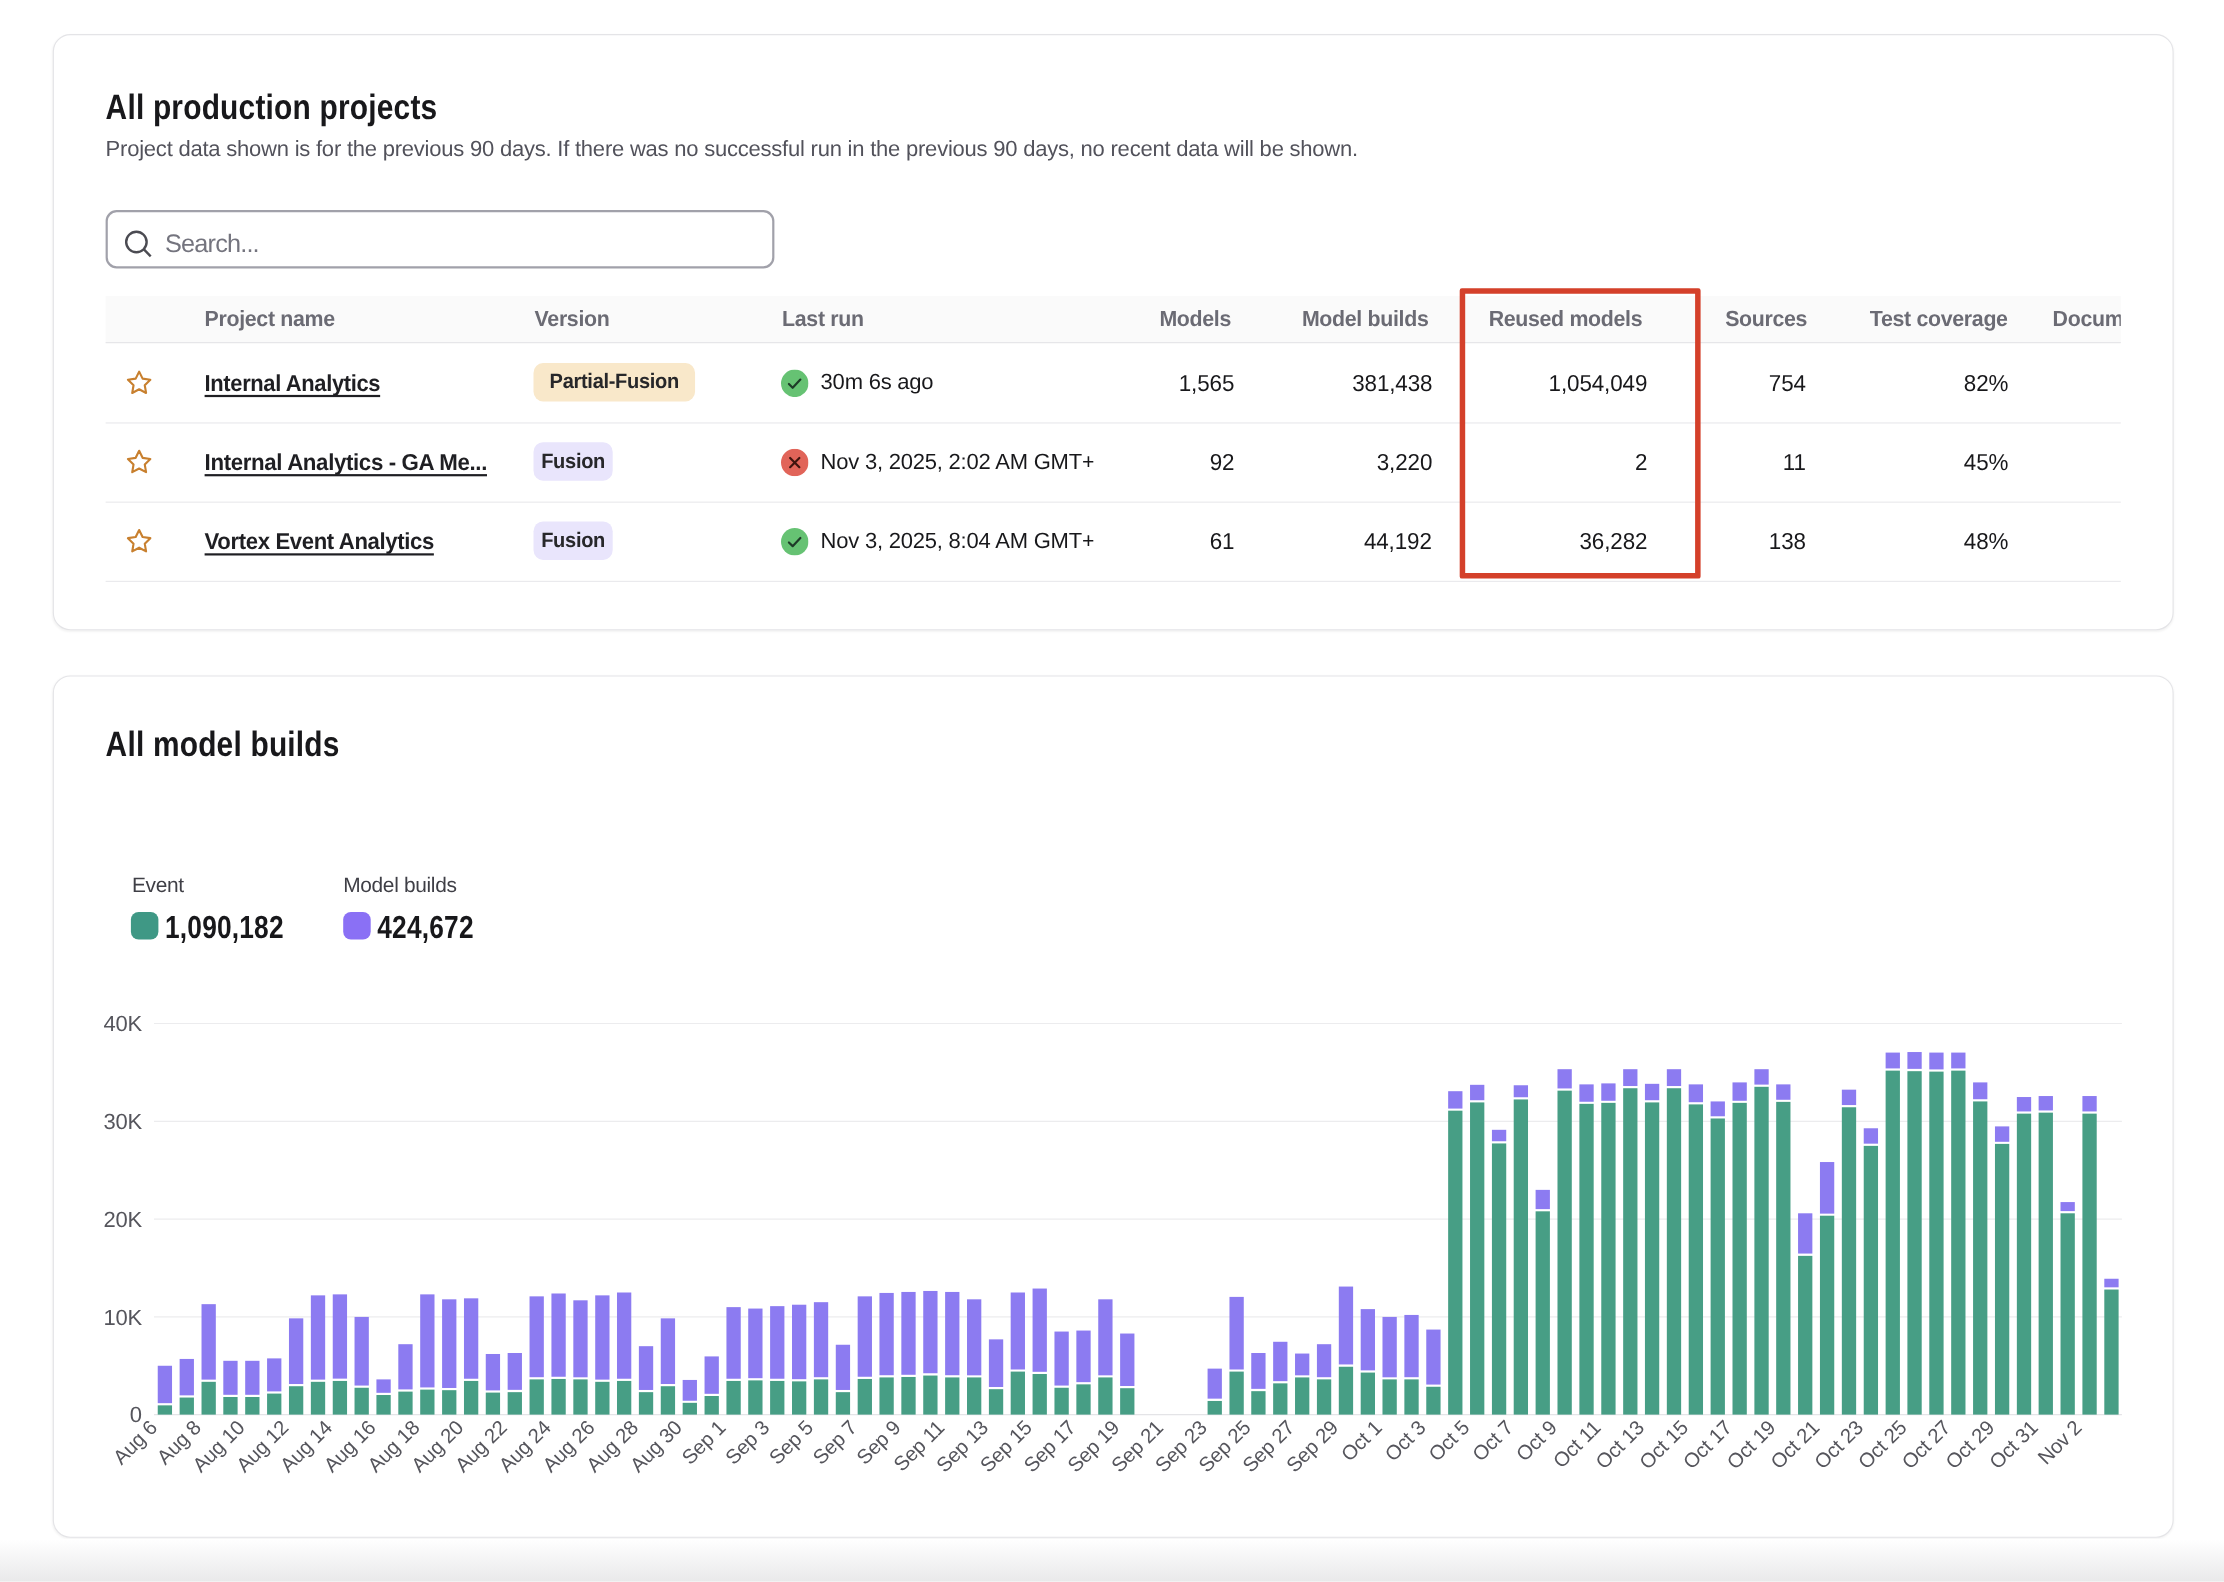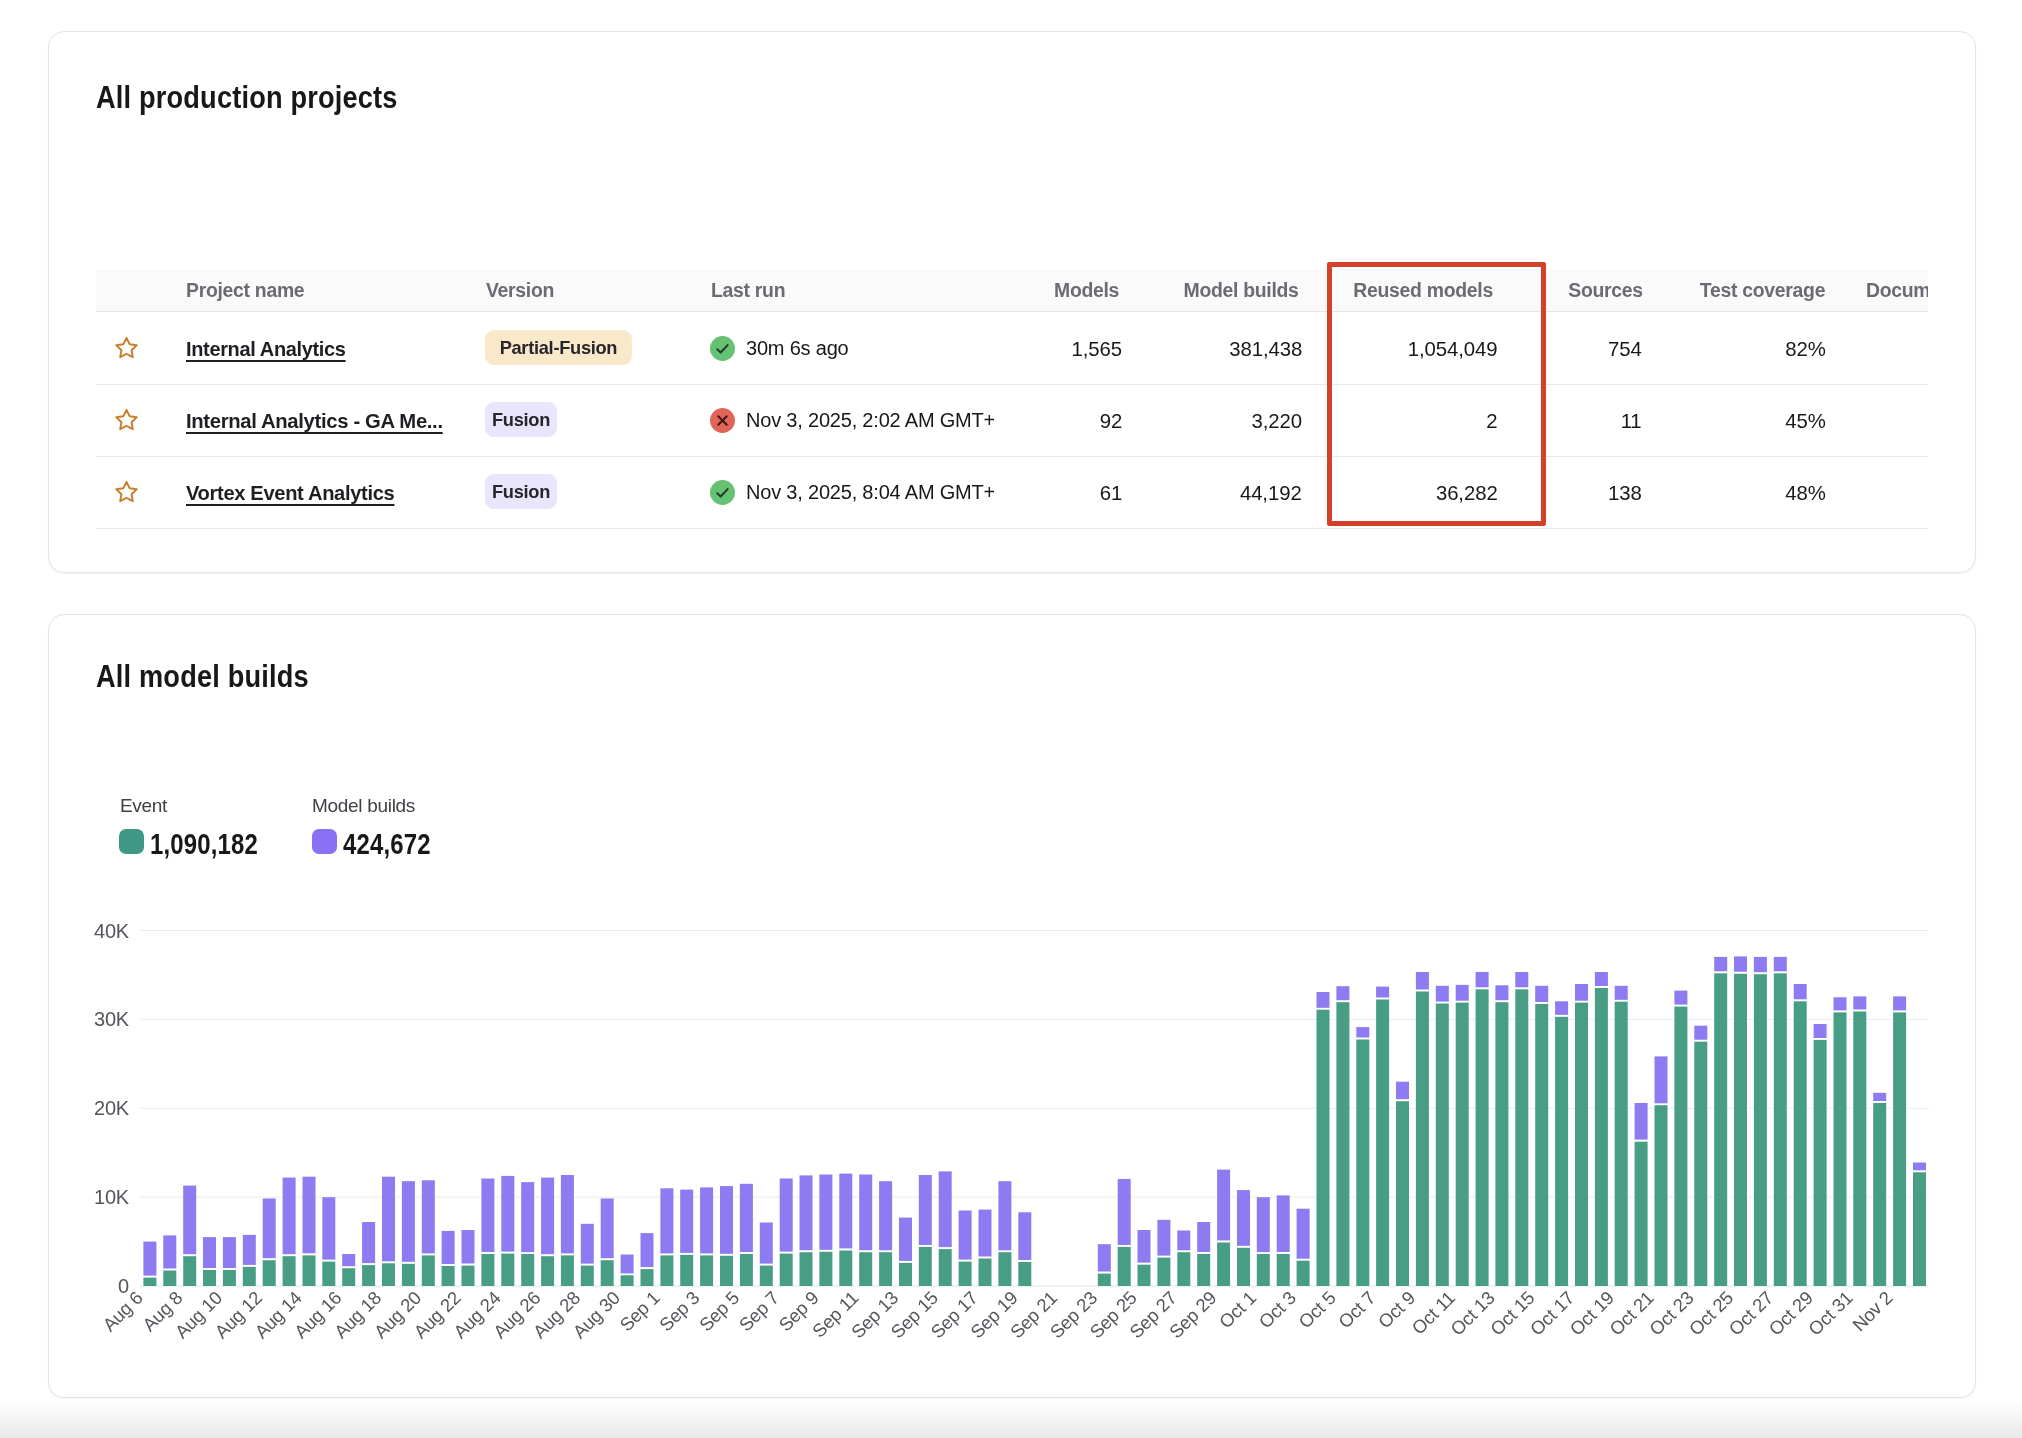"Project data shown is for" div.sub { html: none -> <div>Project data shown is for the previous 90 days. If there was no successful run in the previous 90 days, no recent data will be shown.</div> }
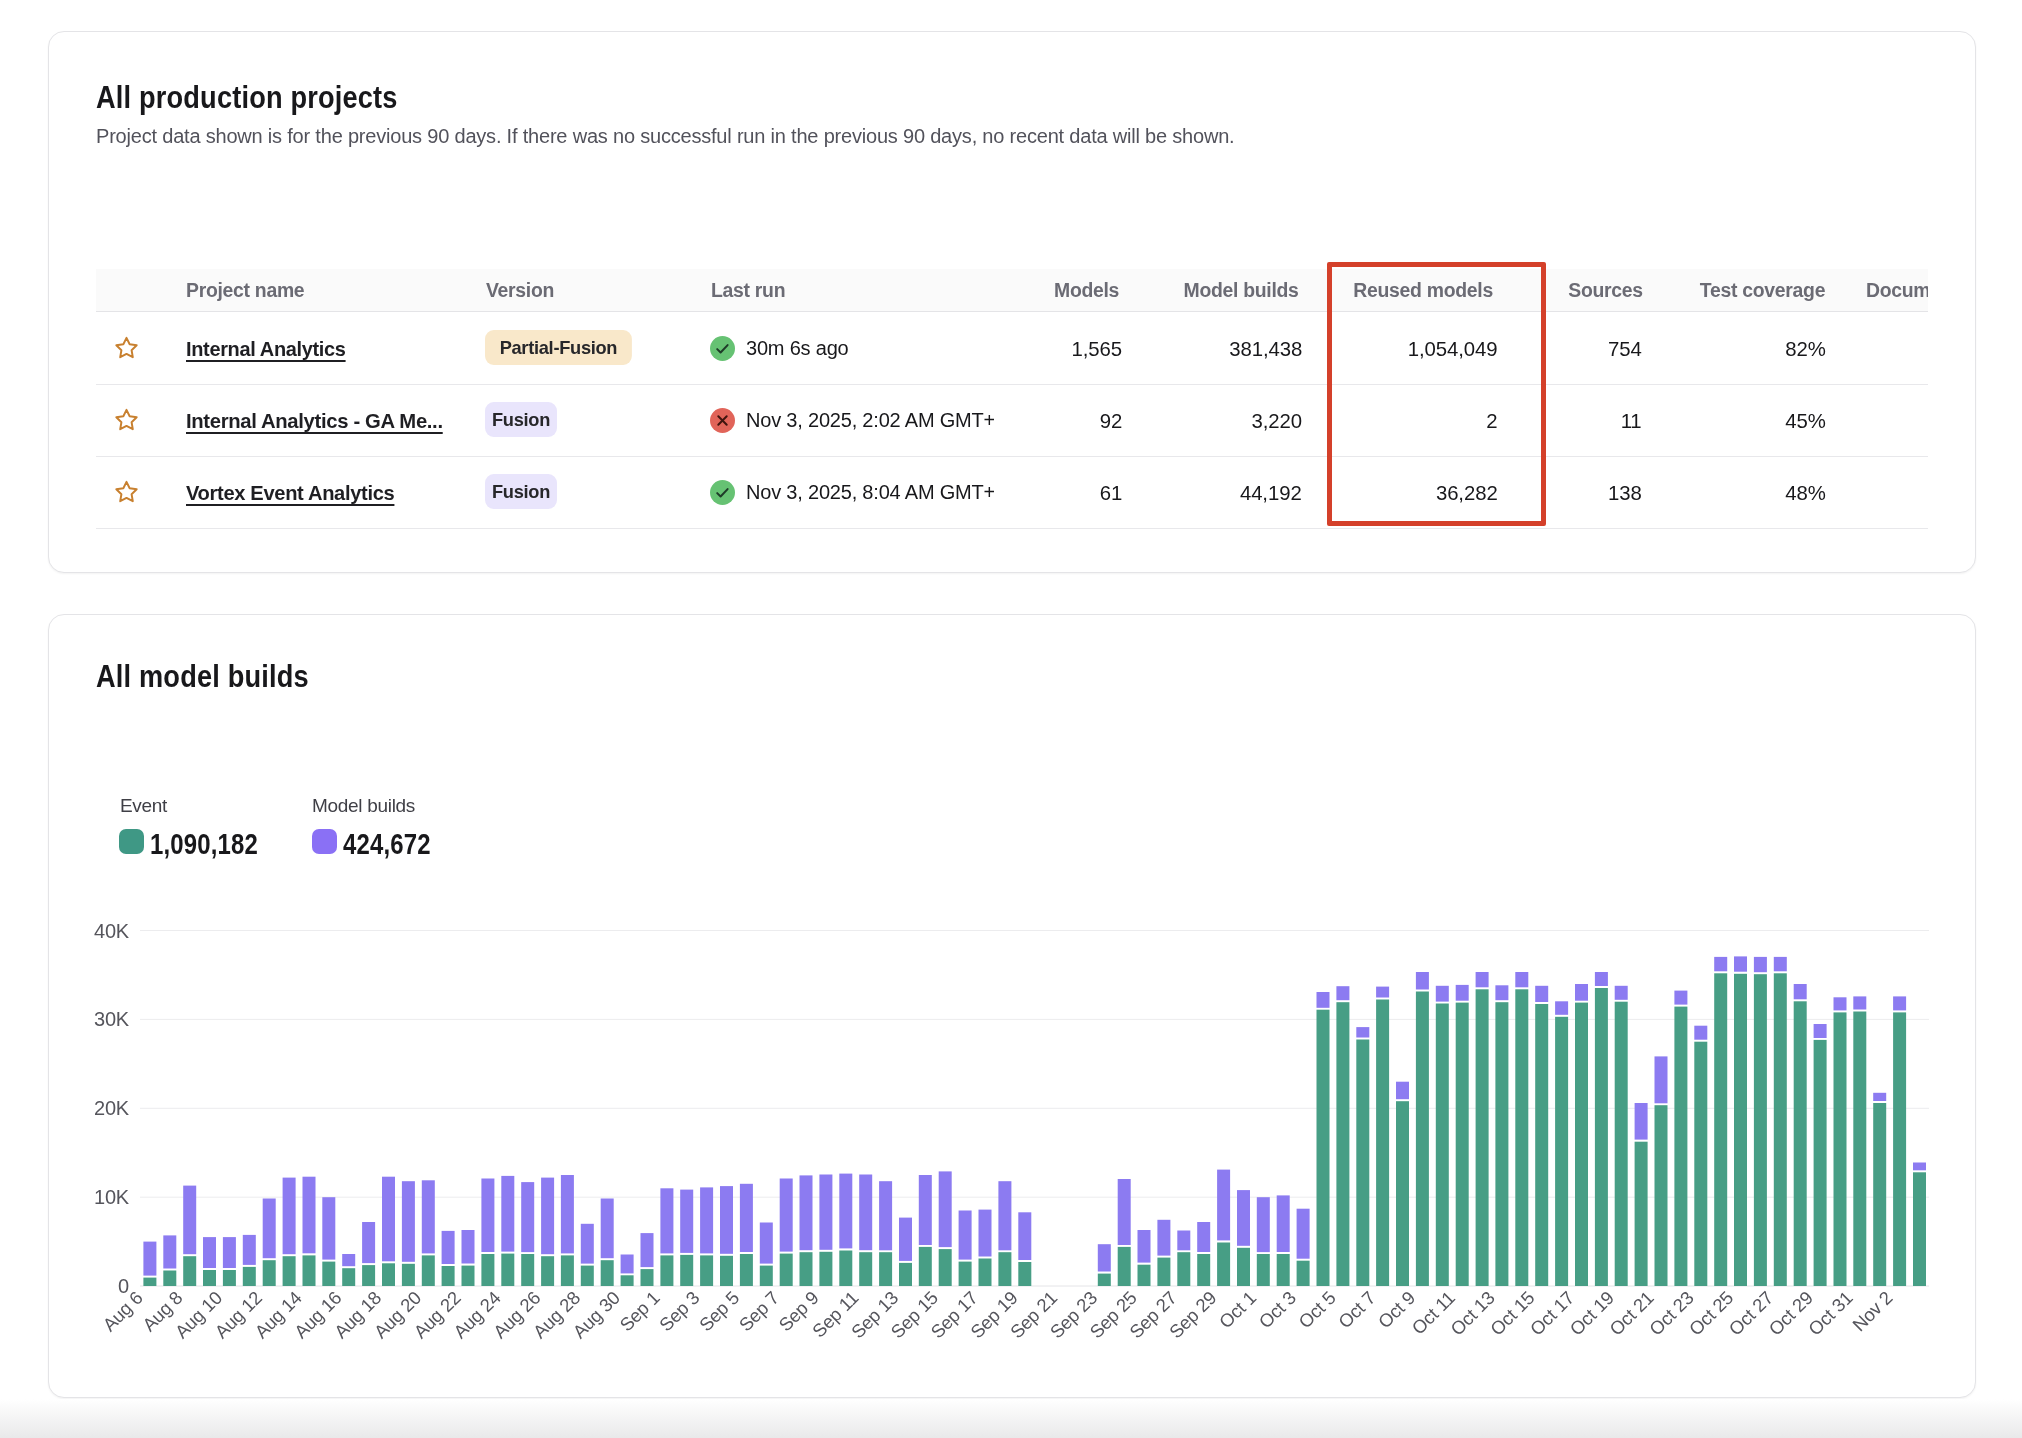"Search..." div.search { html: none -> <div> <svg> <circle></circle> <line></line> </svg> <span>Search...</span> </div> }
